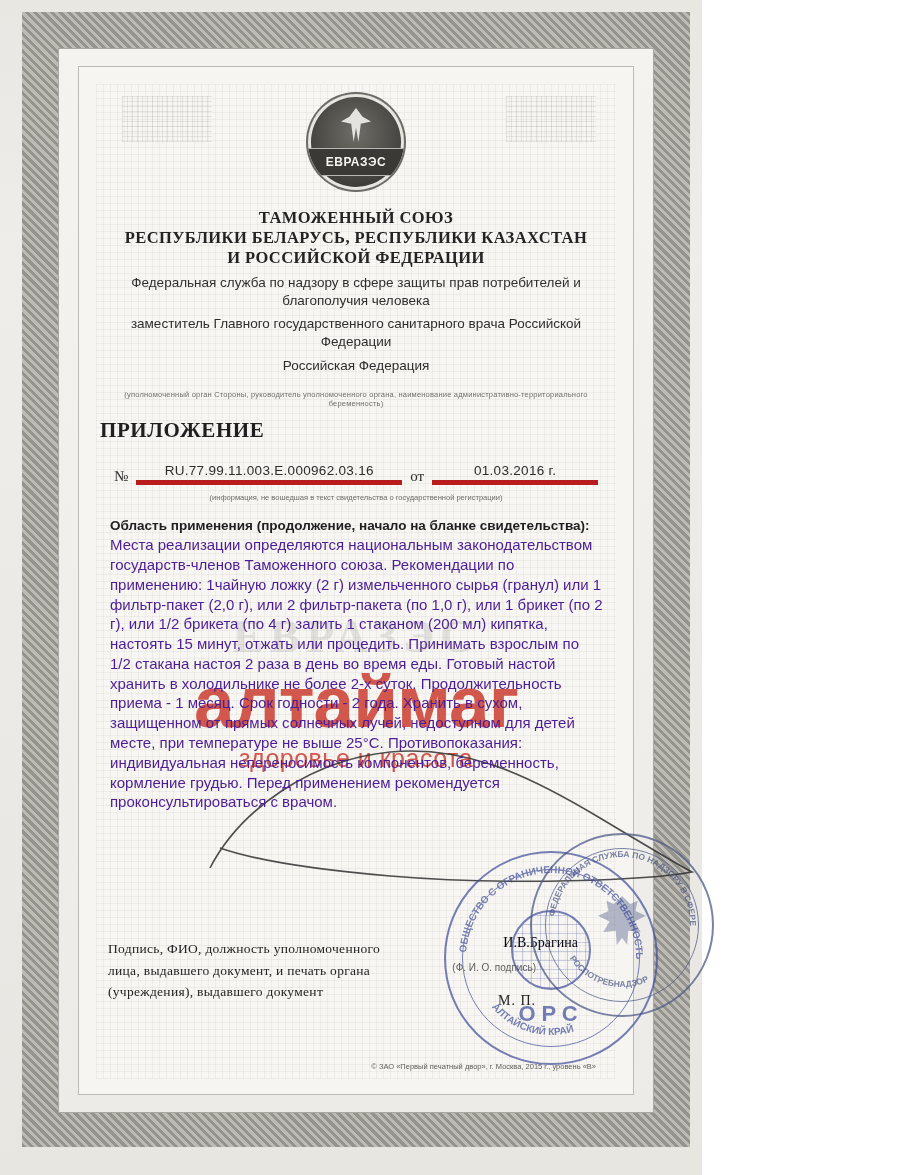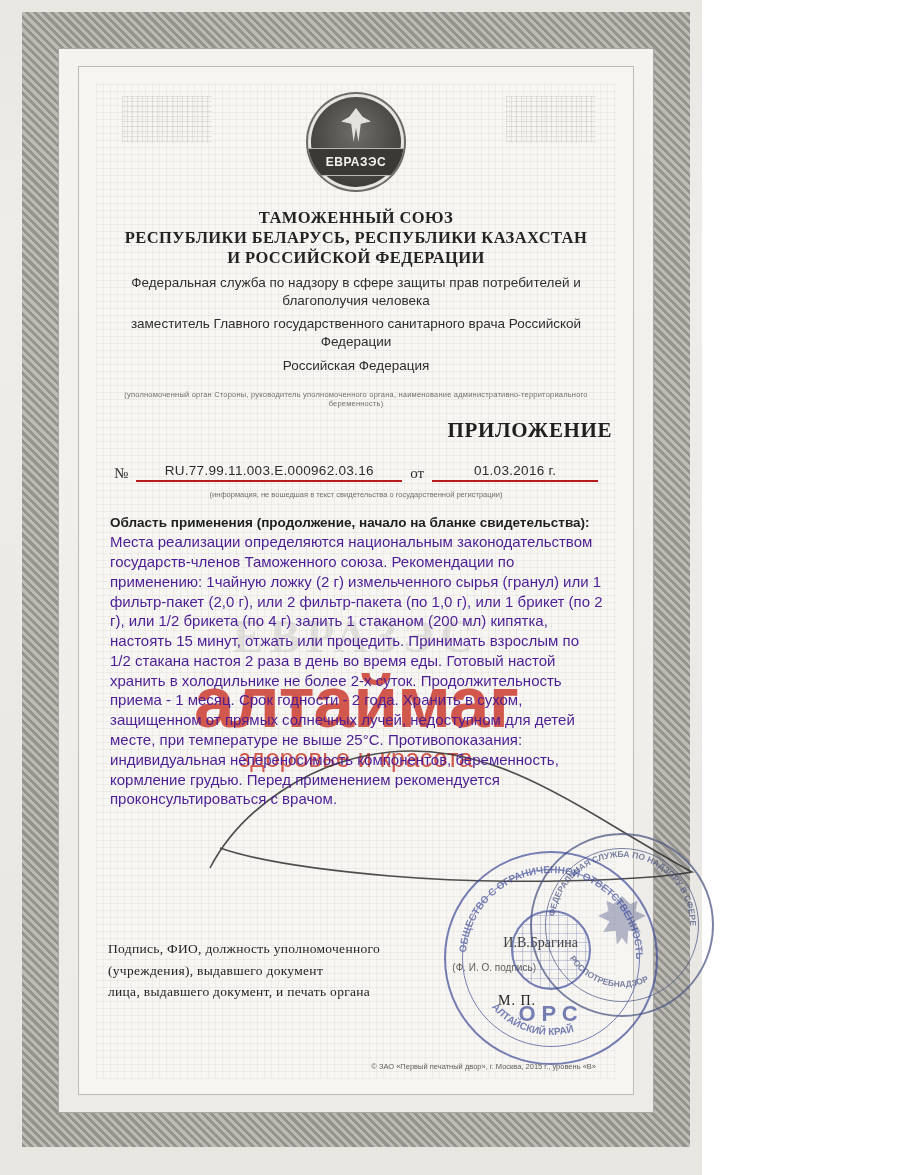"ПРИЛОЖЕНИЕ" .title1 { text-align: right -> left }
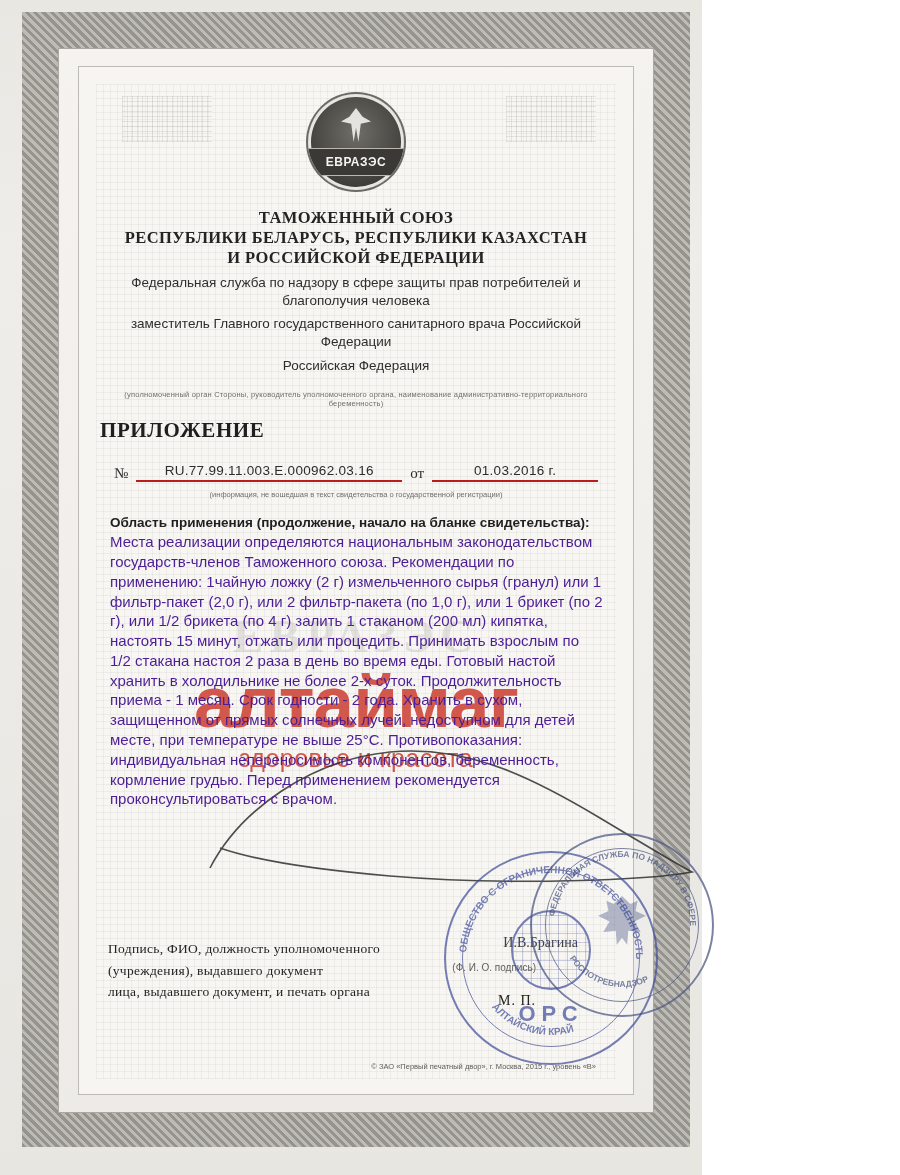"RU.77.99.11.003.Е.000962.03.16" .numrow .fill { border-bottom: 2px solid #b91c1c -> 5px solid #b91c1c }
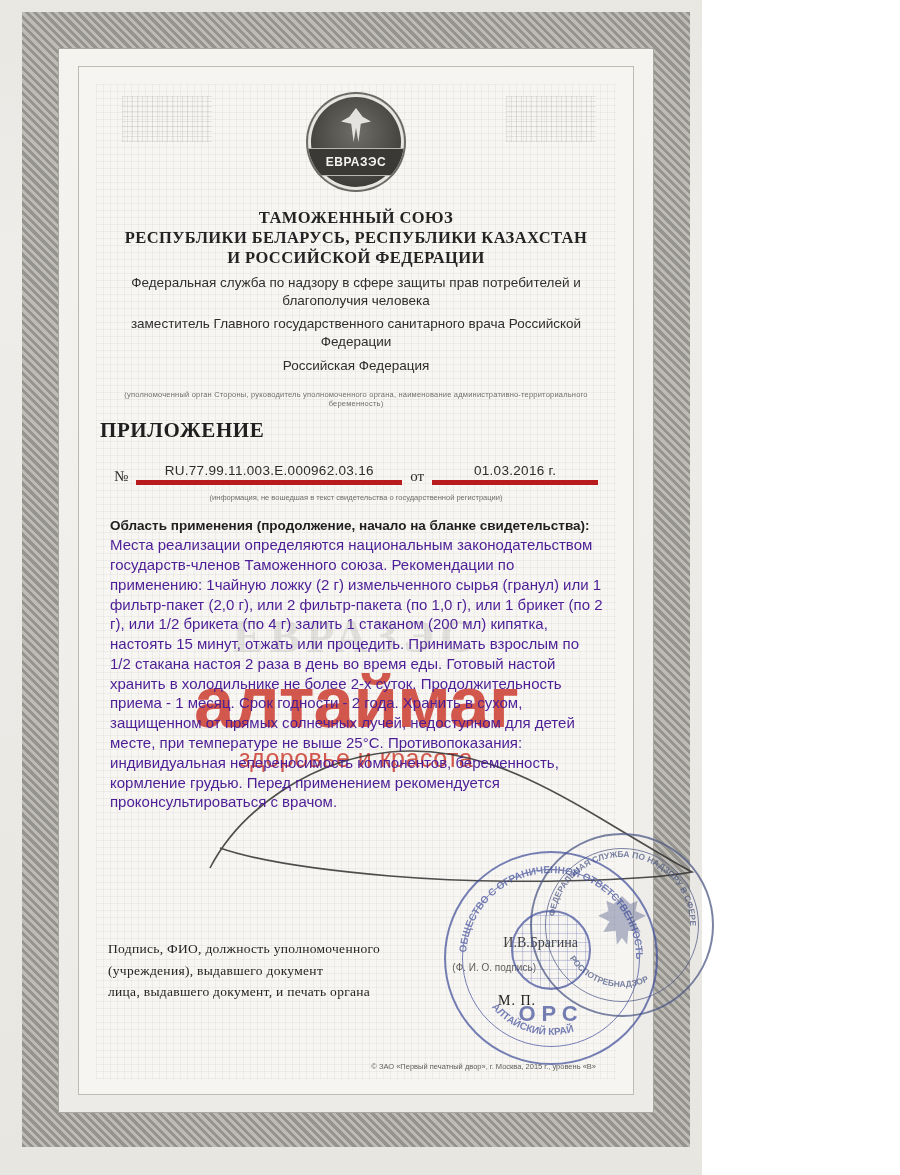"И.В.Брагина" .sign-name { color: #404040 -> #000000 }
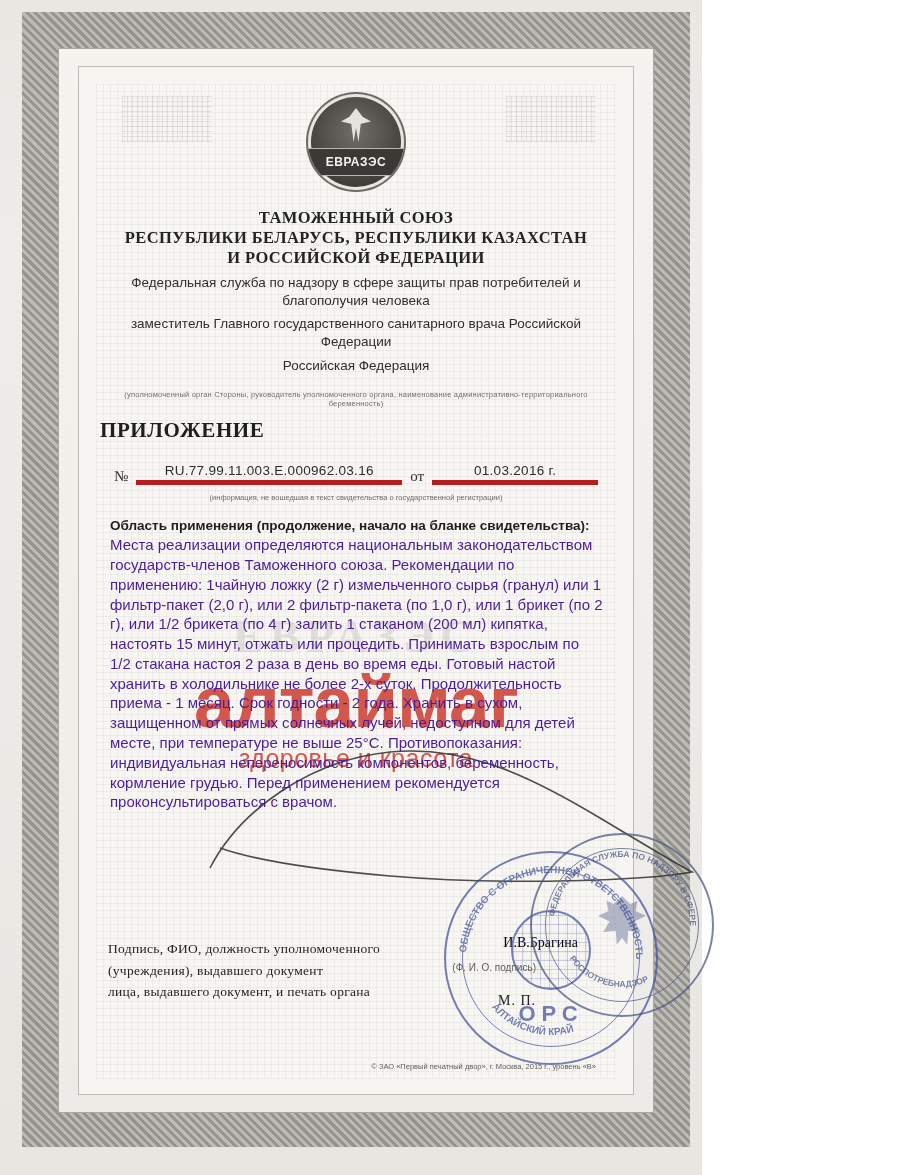"(учреждения), выдавшего документ" div { order: before "лица, выдавшего документ, и печать" -> after "лица, выдавшего документ, и печать" }
